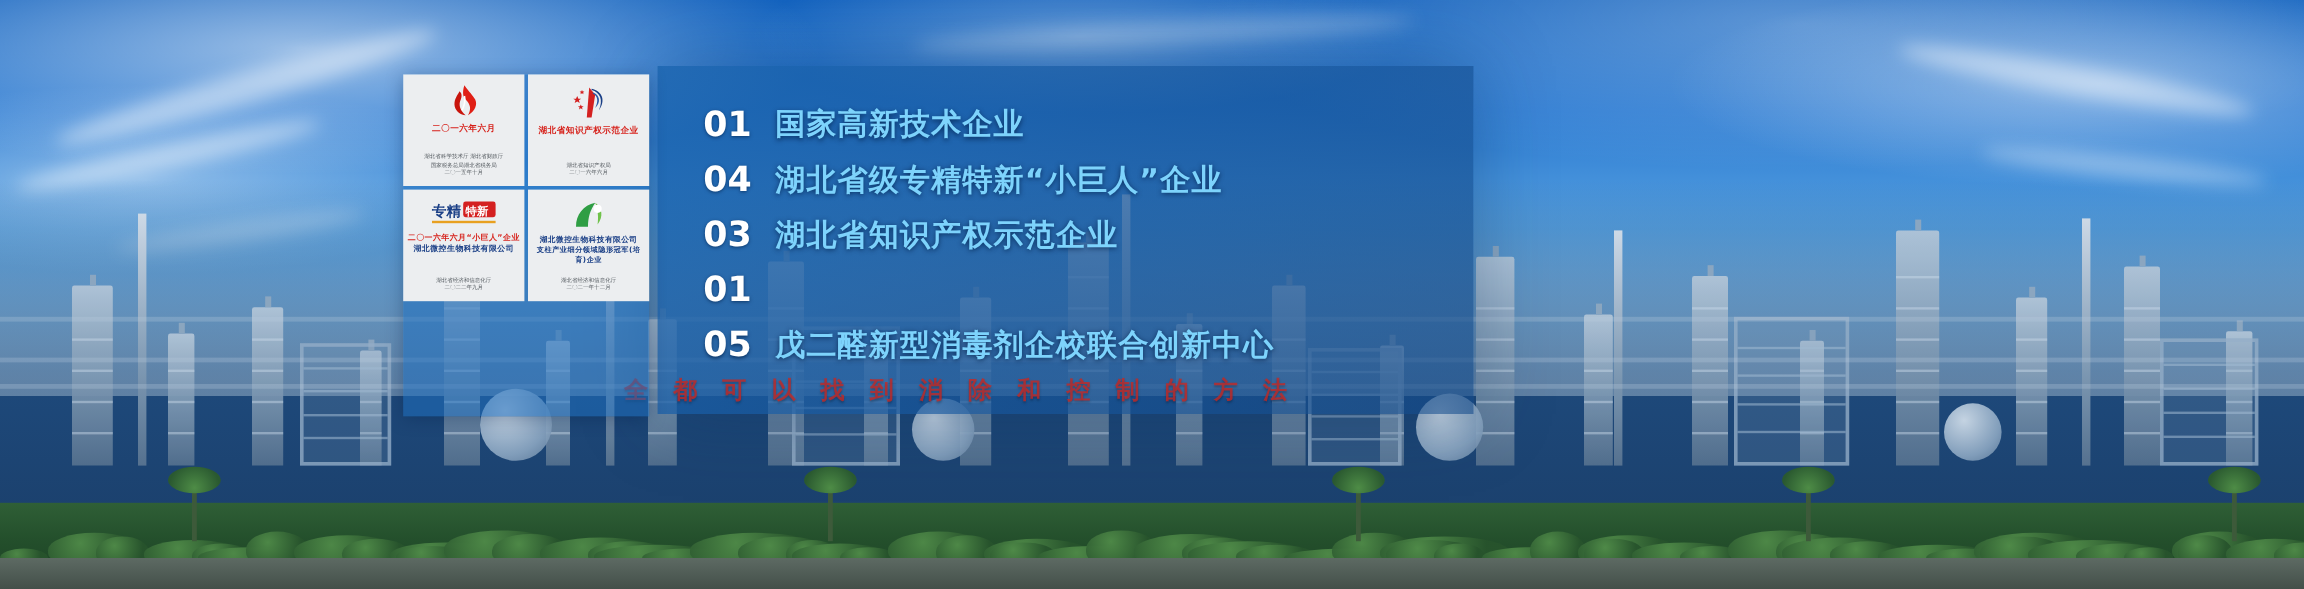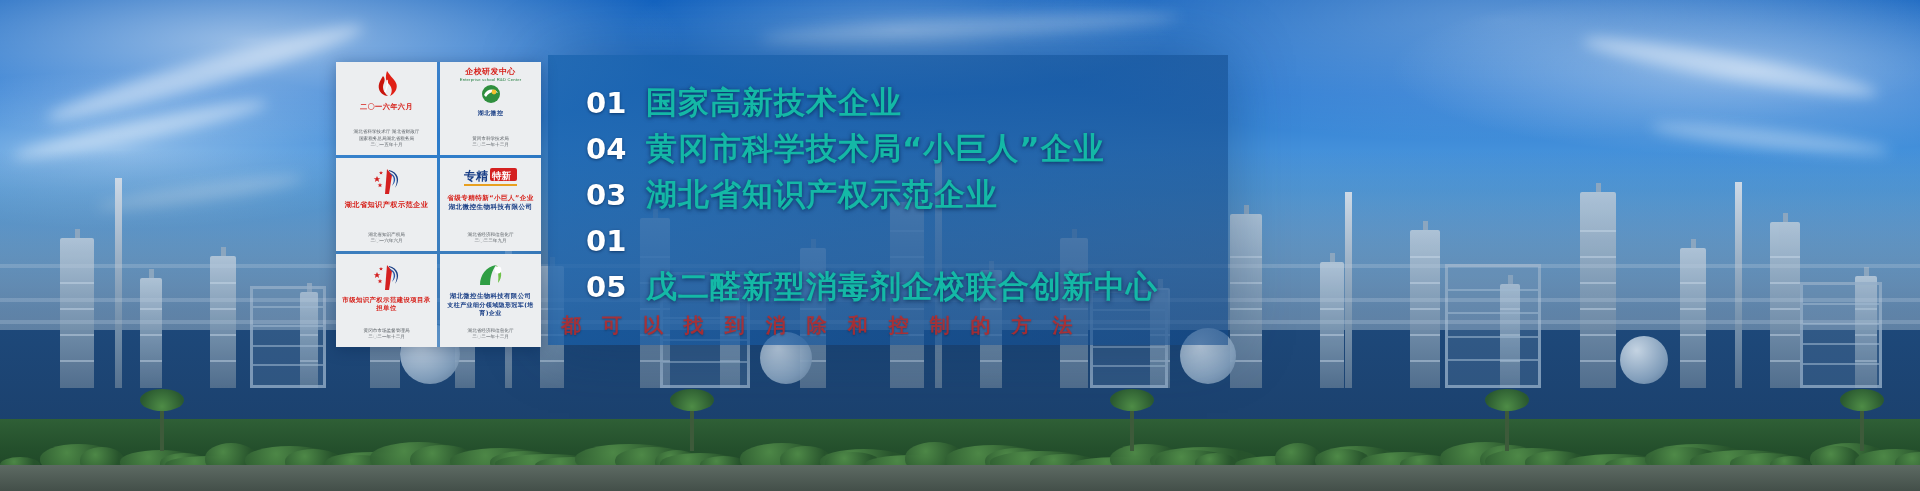"企校研发中心" div.cert { html: <div> <div>企校研发中心</div> <div>Enterprise school R&amp;D Center</div> <div> <svg> <circle></circle> <path></path> <circle></circle> </svg> </div> <div>湖北微控</div> <div> <div>黄冈市科学技术局</div> <div>二〇二一年十二月</div> </div> </div> -> none }
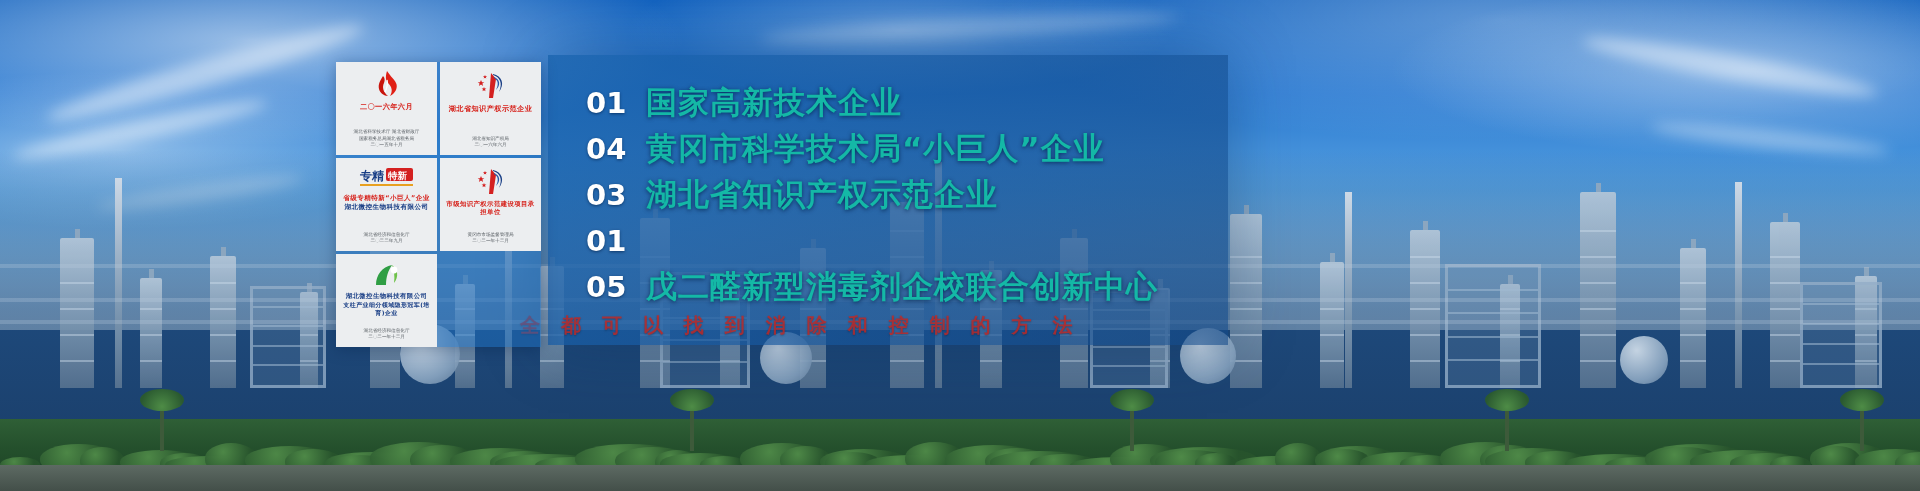"国家高新技术企业" .txt { color: #14b8a6 -> #7dd3fc; font-size: 31px -> 25px }
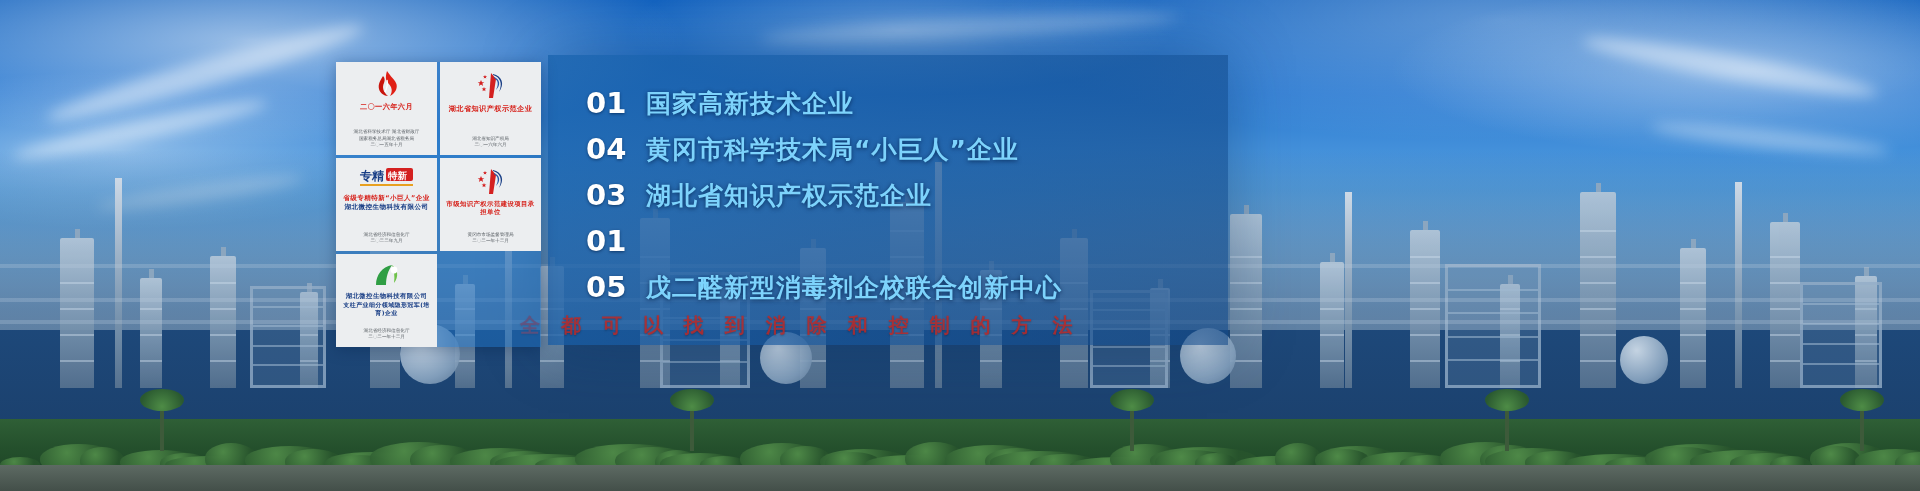"黄冈市科学技术局“小巨人”企业" div.txt { text: 黄冈市科学技术局 -> 湖北省级专精特新 }
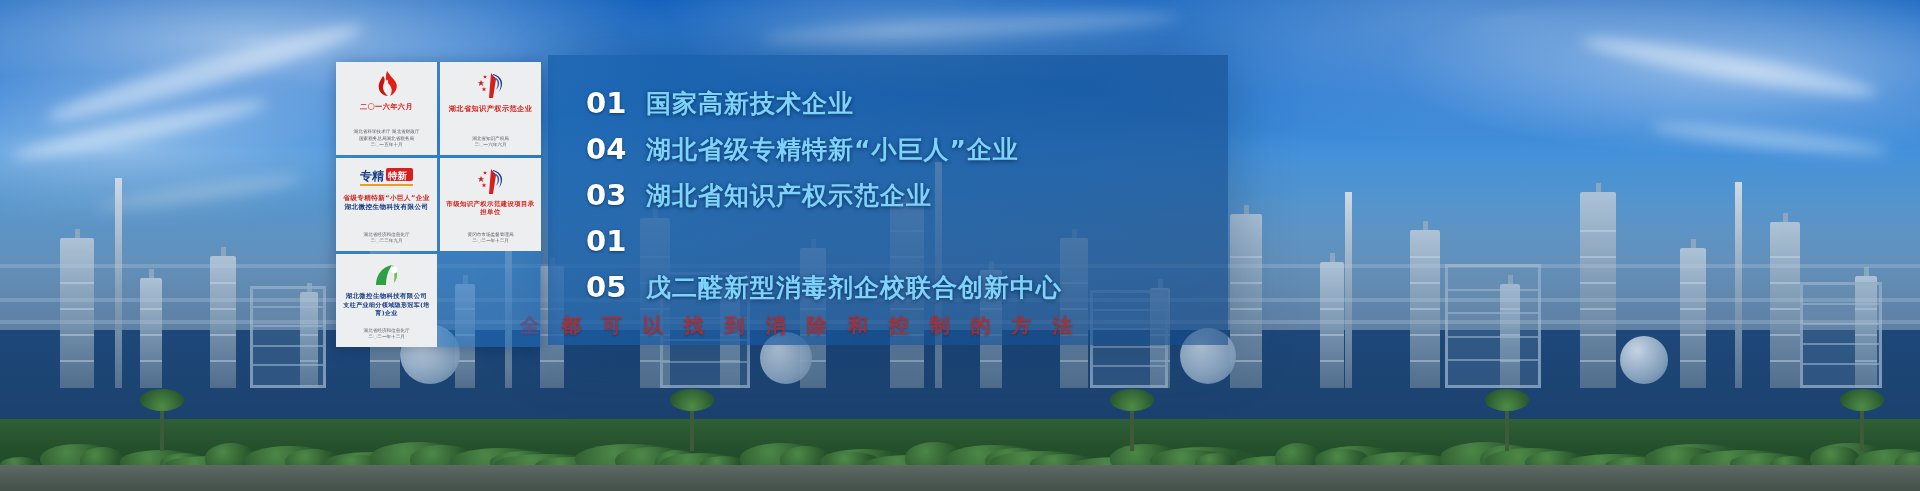"省级专精特新“小巨人”企业" div.title { text: 省级专精特新 -> 二〇一六年六月 }
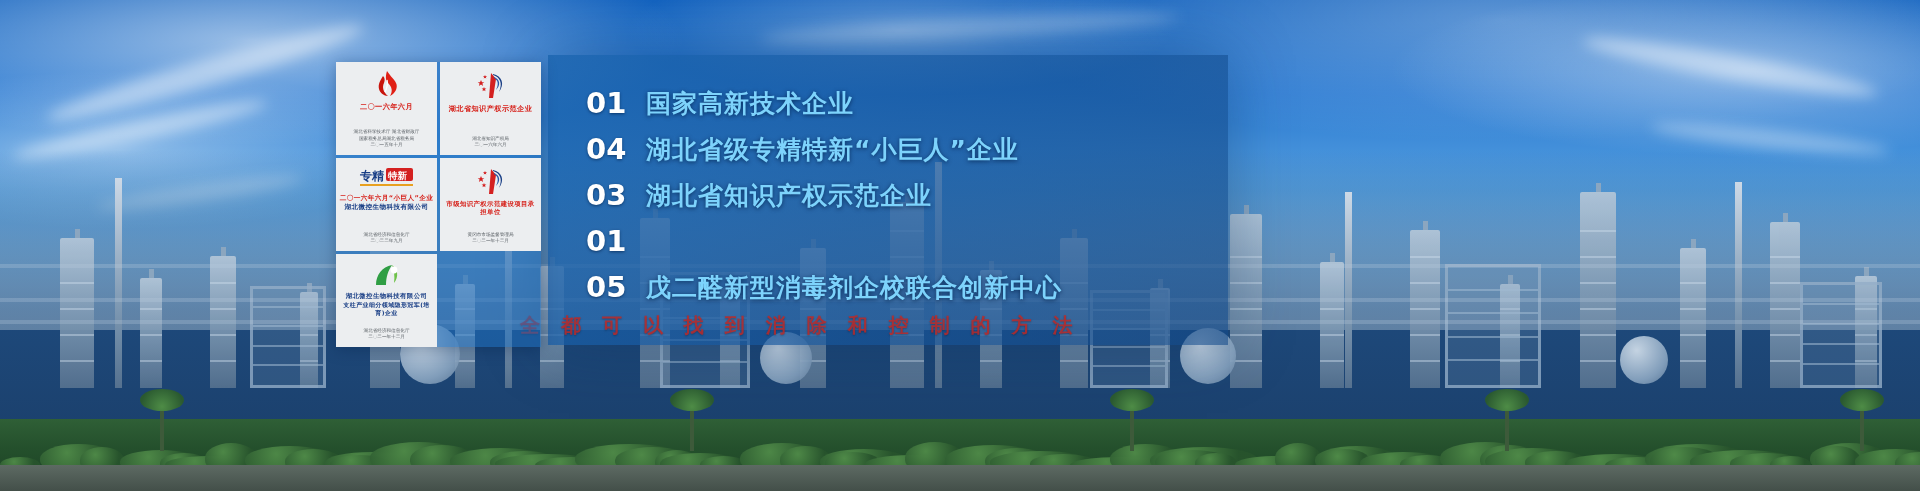"市级知识产权示范建设项目承担单位" div.cert { html: <div> <div> <svg> <path></path> <path></path> <path></path> <g> <polygon></polygon> <polygon></polygon> <polygon></polygon> </g> </svg> </div> <div>市级知识产权示范建设项目承担单位</div> <div> <div>黄冈市市场监督管理局</div> <div>二〇二一年十二月</div> </div> </div> -> none }
